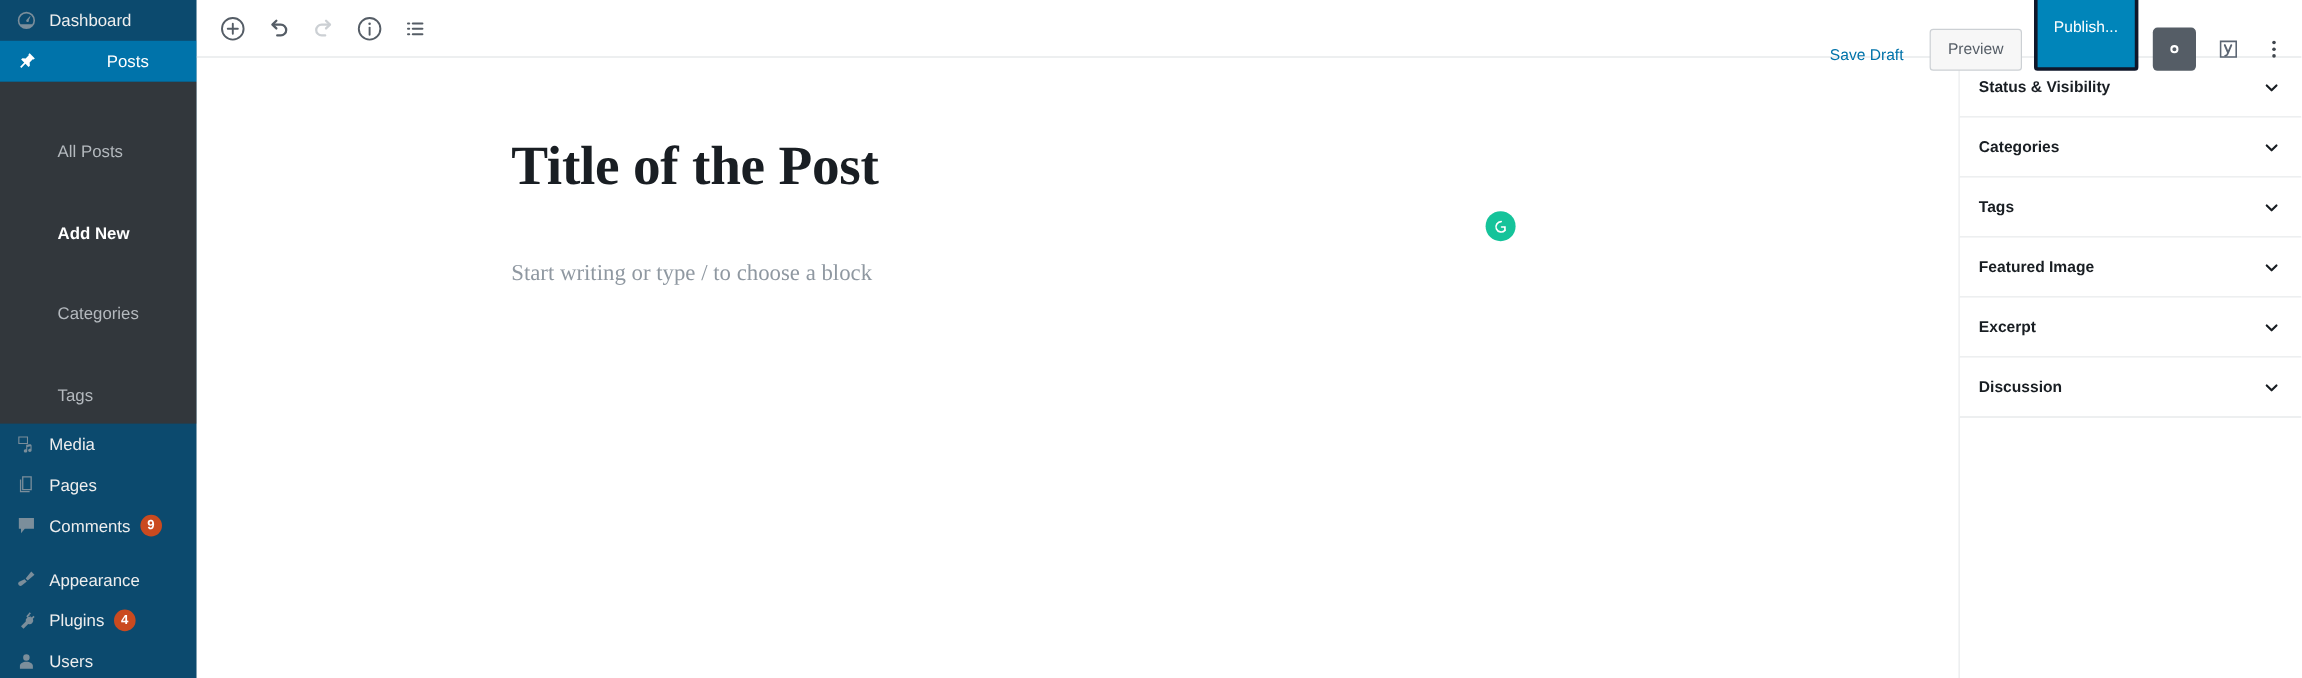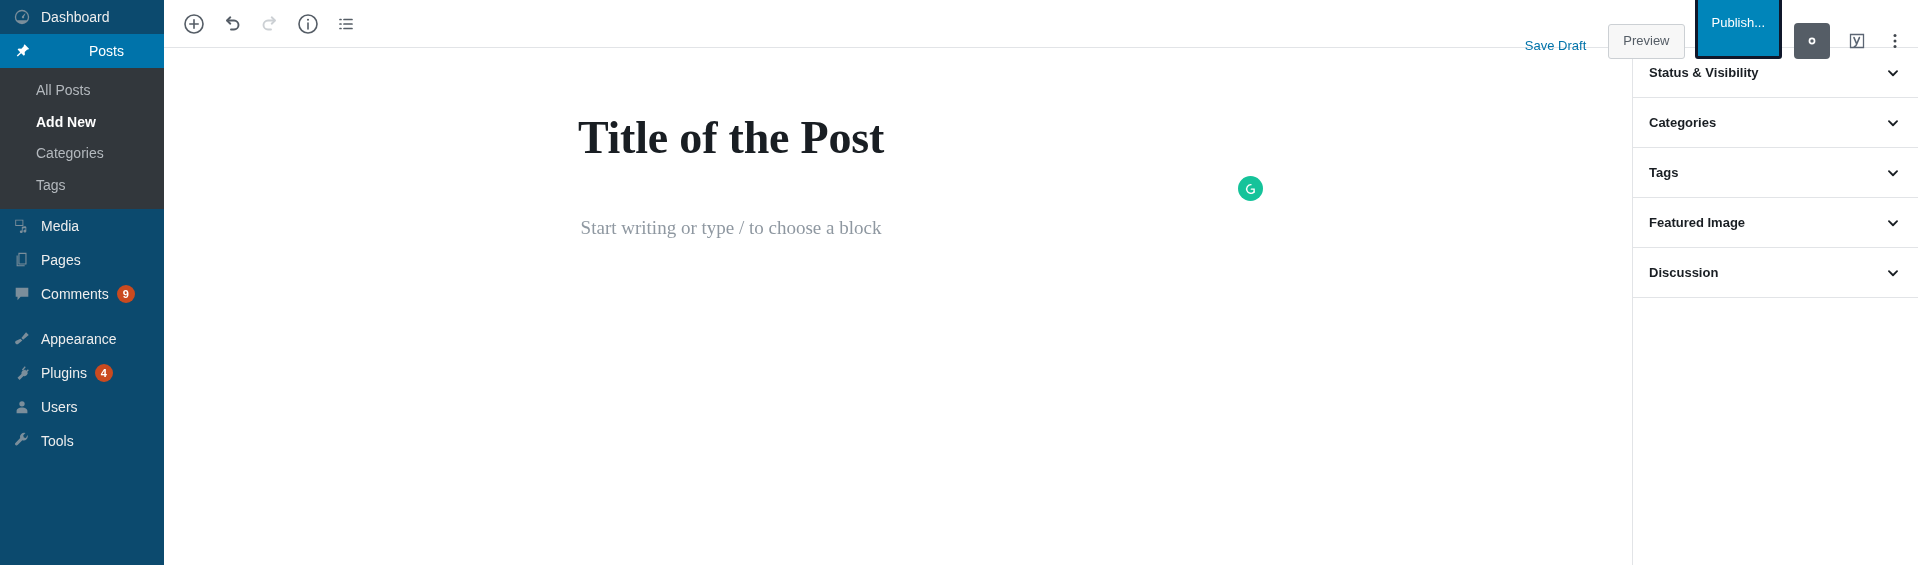"All Posts" .submenu .sub-item { margin-top: none -> 36px; padding: 6px 0 6px 36px -> 6px 0 6px 48px }
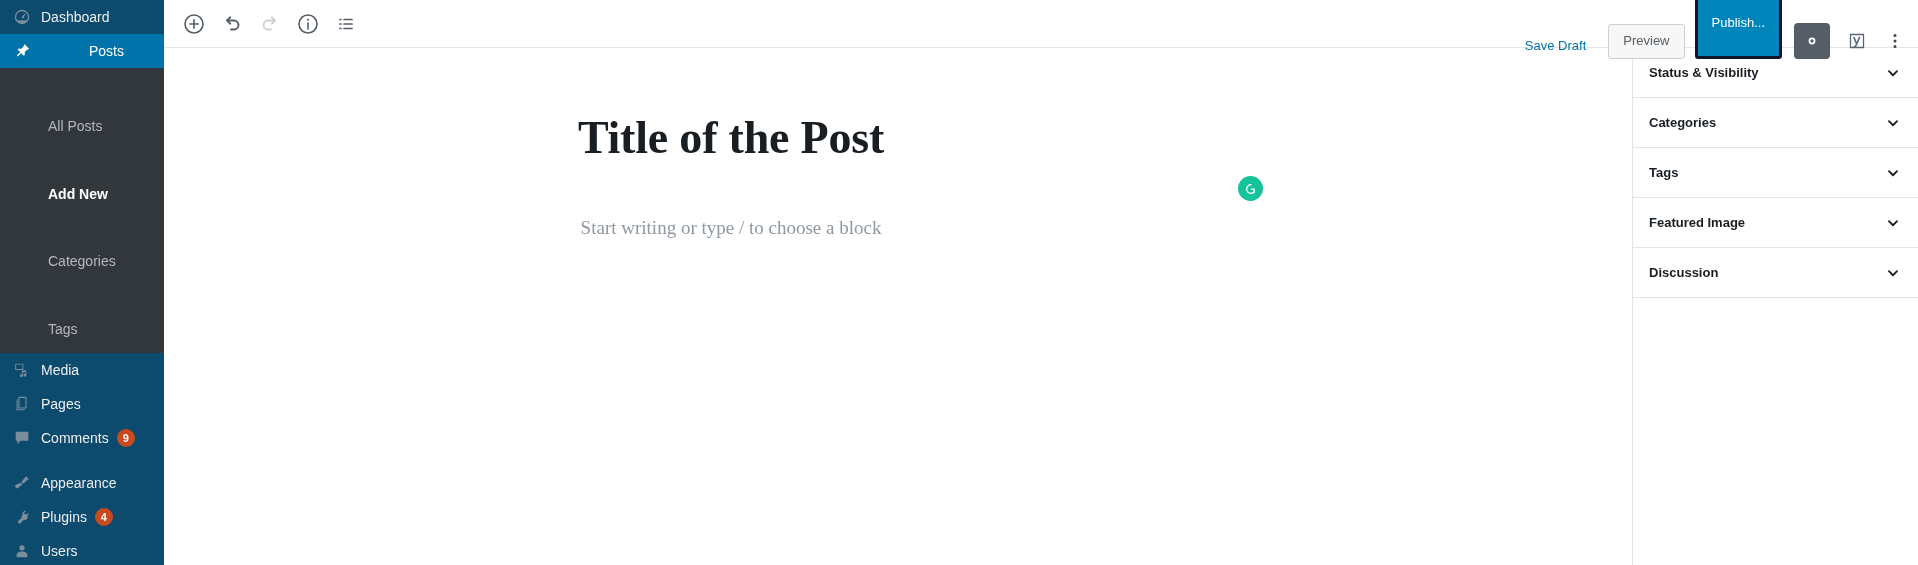"Title of the Post" .post-inner { text-align: center -> none }
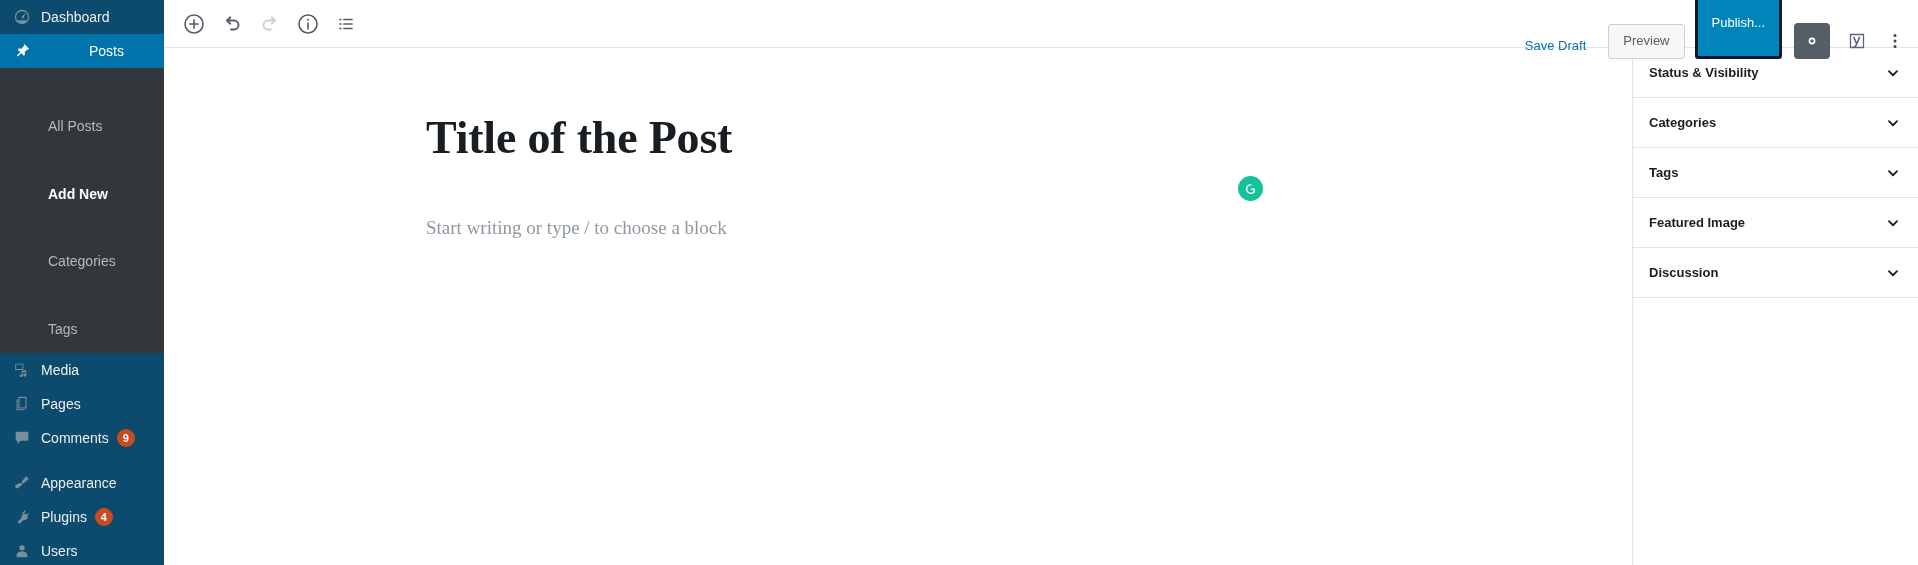"Excerpt" div.panel-row { html: none -> <div> <span>Excerpt</span> <span> <svg> <path></path> </svg> </span> </div> }
